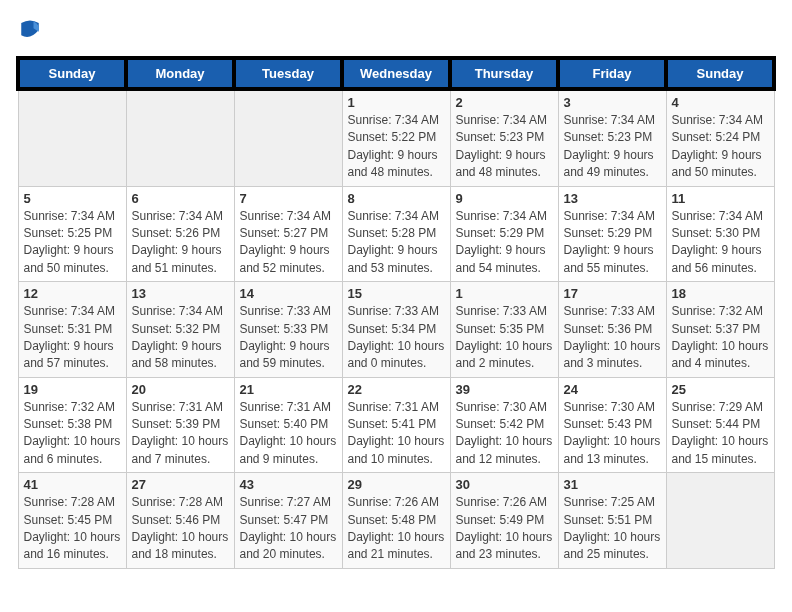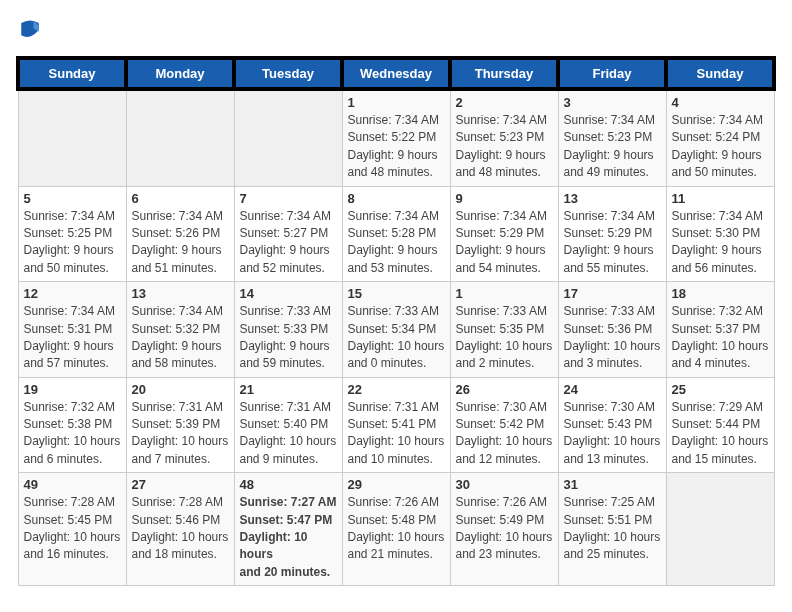"26" span.day-number { text: 26 -> 39 }
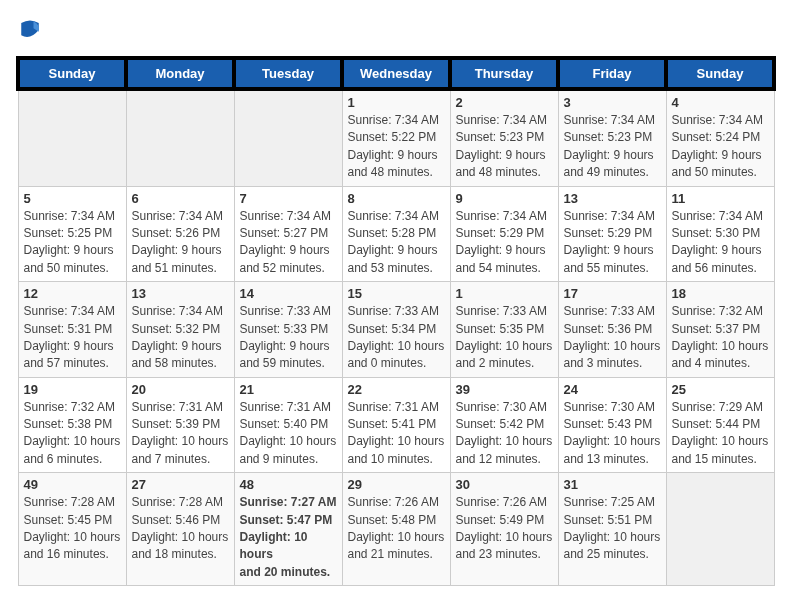"49" span.day-number { text: 49 -> 41 }
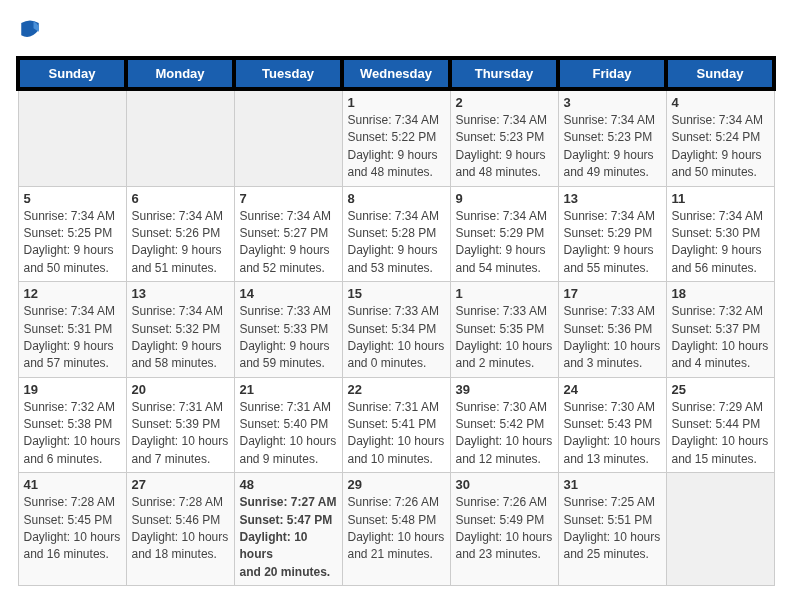"48" span.day-number { text: 48 -> 43 }
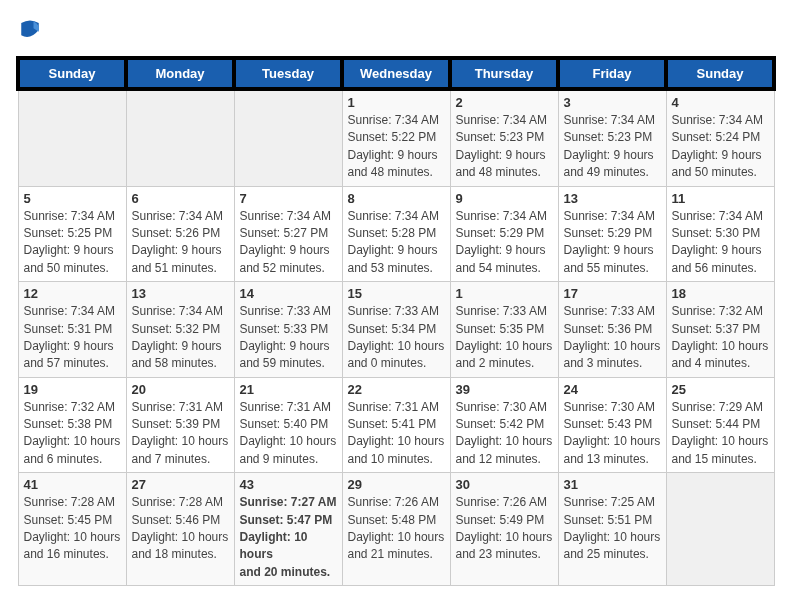"Sunrise: 7:27 AM" div.day-info { font-weight: bold -> none }
